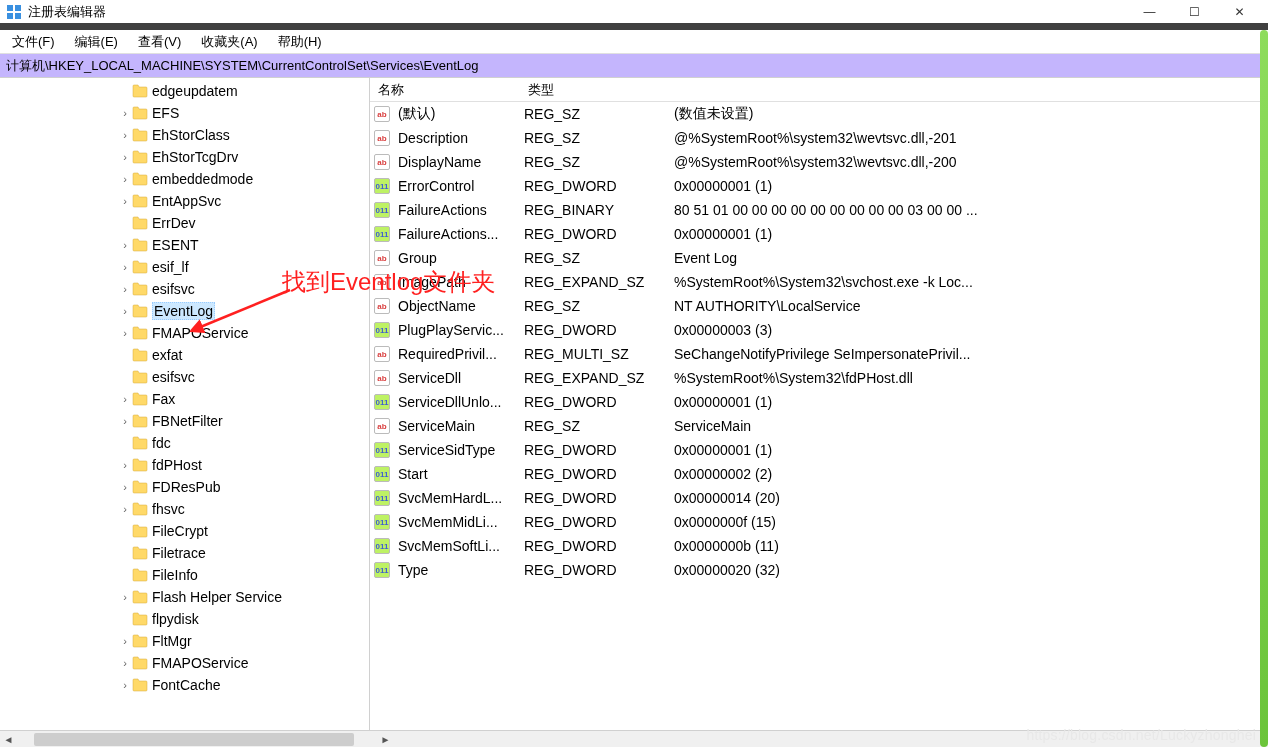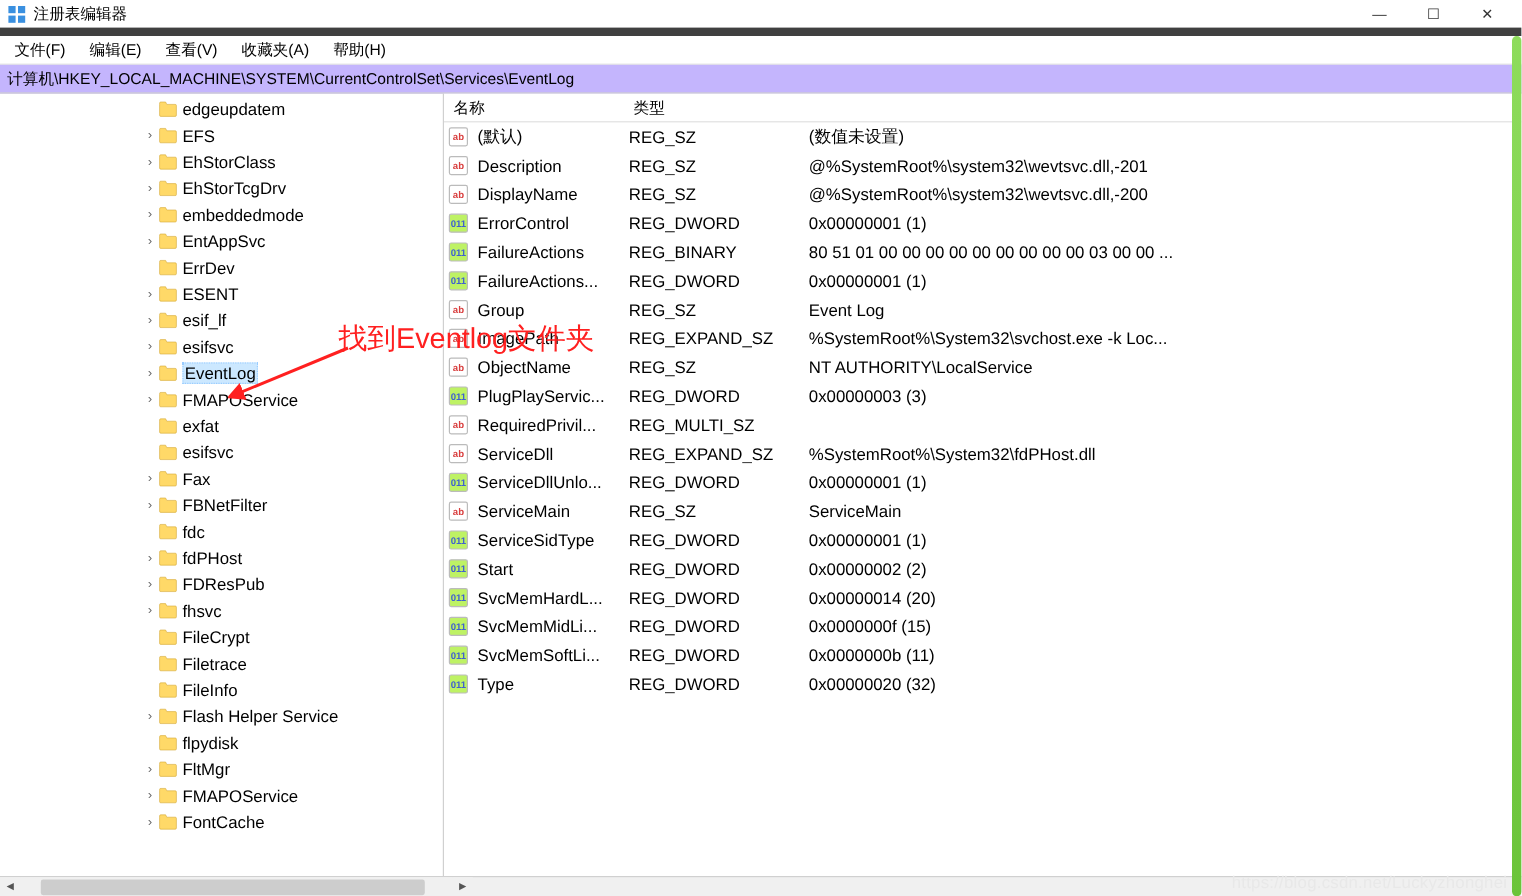"SeChangeNotifyPrivilege" span.cell { html: none -> <span>SeChangeNotifyPrivilege SeImpersonatePrivil...</span> }
